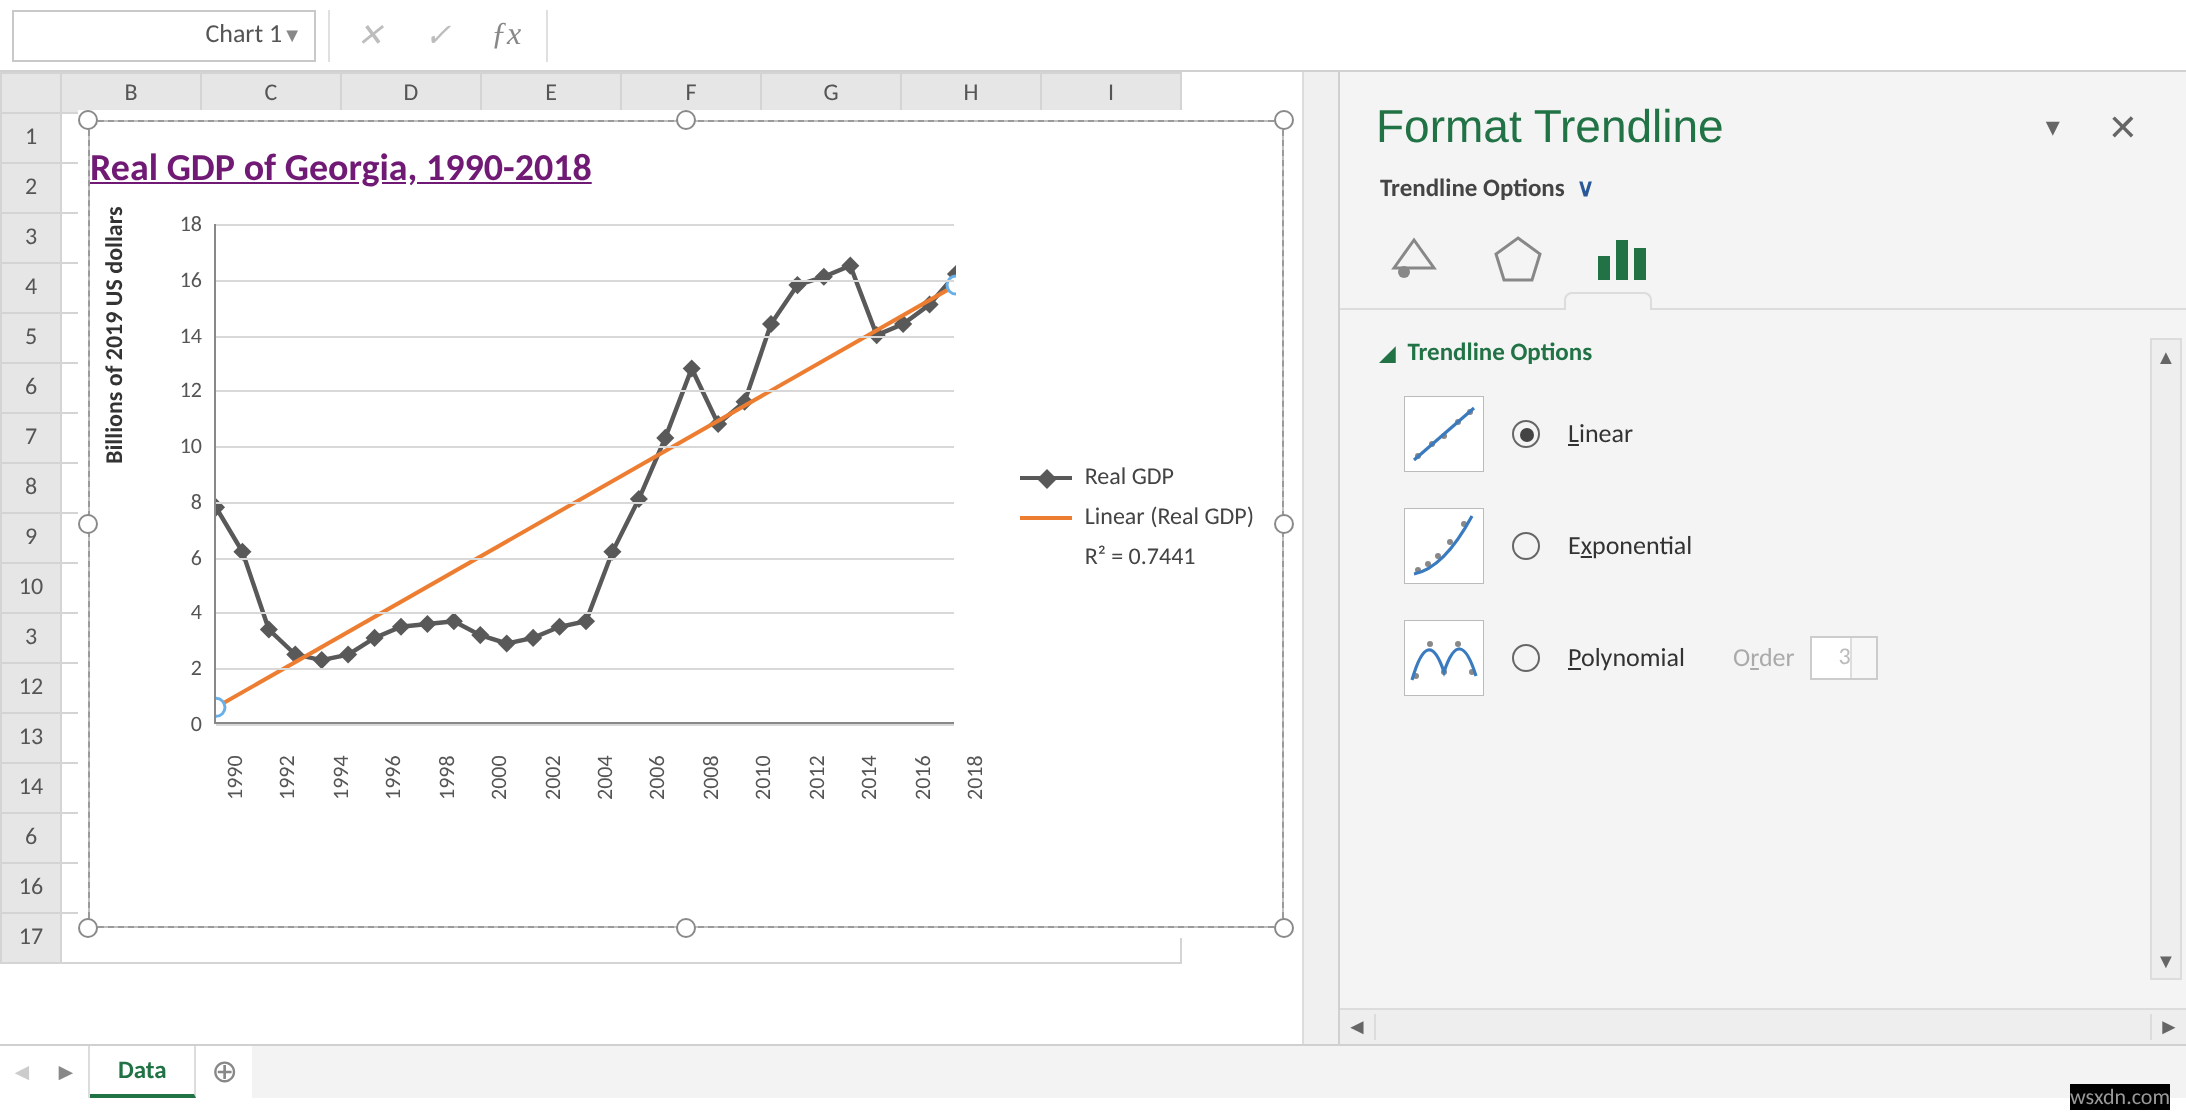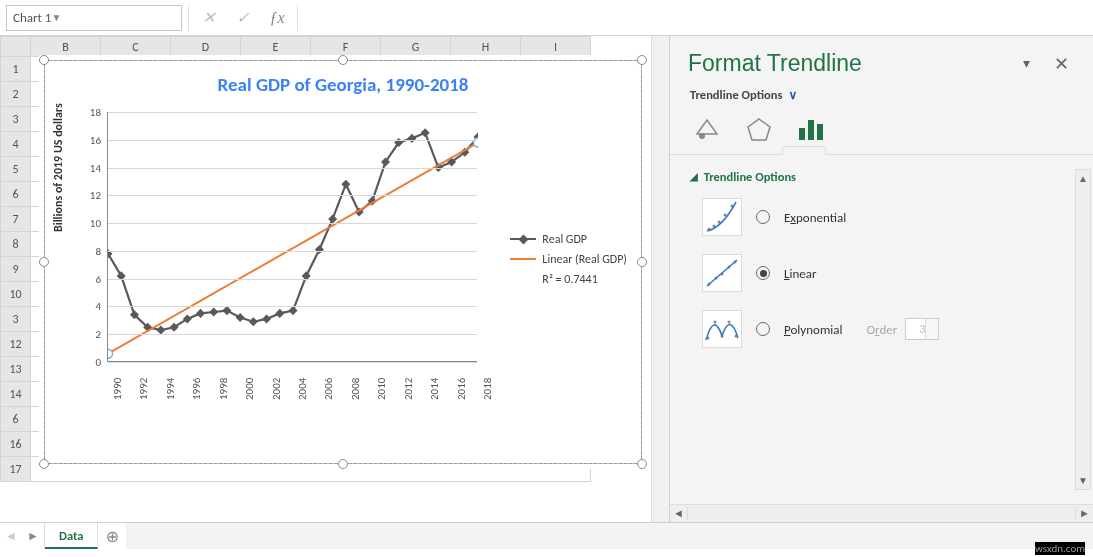"Chart 1" .name-box { justify-content: flex-start -> flex-end; width: 176px -> 152px }
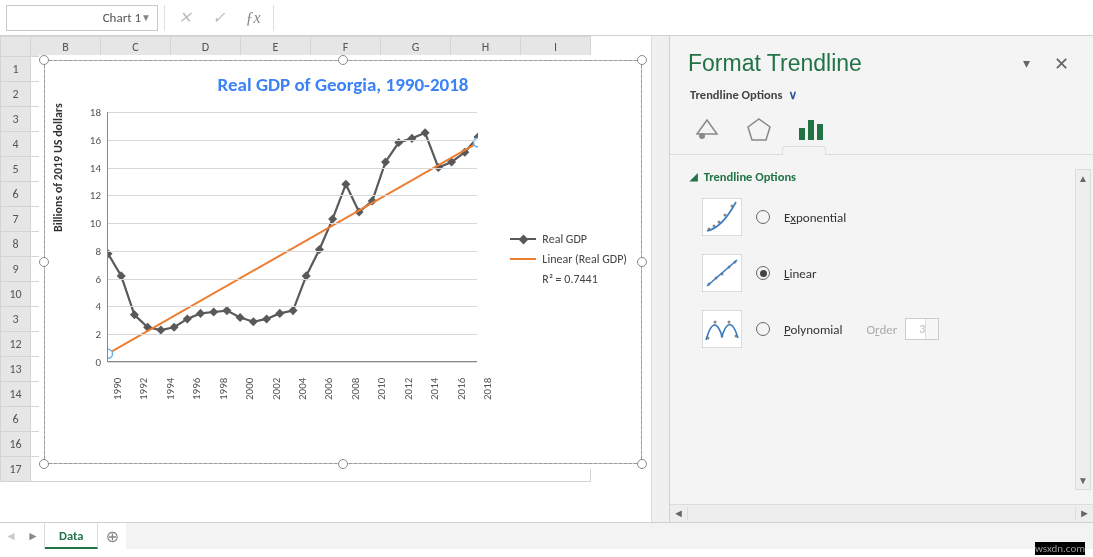"Real GDP of Georgia, 1990-2018" .chart-title { color: #3b82f6 -> #701a75; text-align: center -> none; text-decoration: none -> underline }
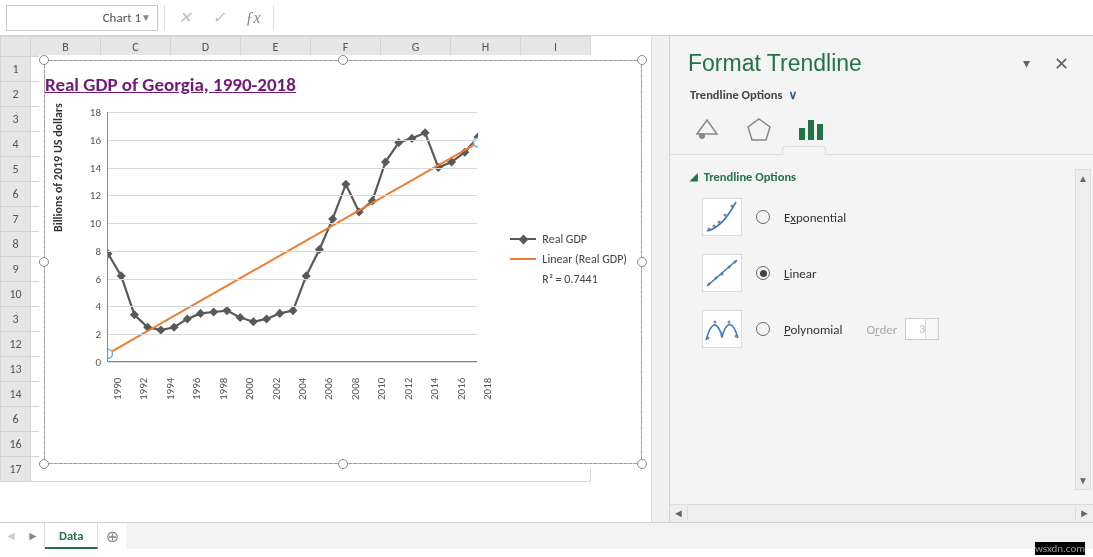"Exponential" div.option-row { order: before "Linear" -> after "Linear" }
